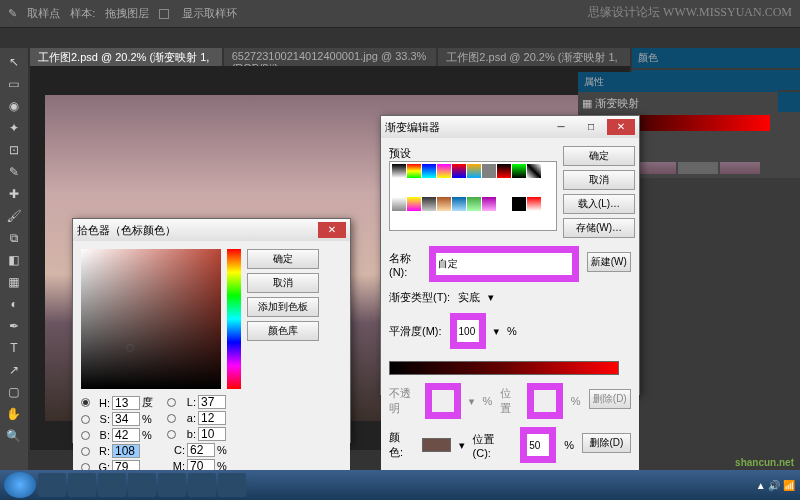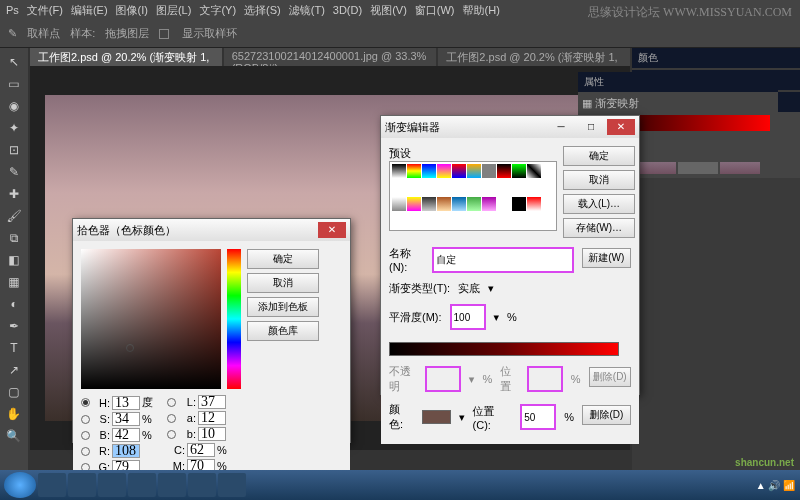"Ps" div.menubar { html: <div> <span>Ps</span> <span>文件(F)</span> <span>编辑(E)</span> <span>图像(I)</span> <span>图层(L)</span> <span>文字(Y)</span> <span>选择(S)</span> <span>滤镜(T)</span> <span>3D(D)</span> <span>视图(V)</span> <span>窗口(W)</span> <span>帮助(H)</span> </div> -> none }
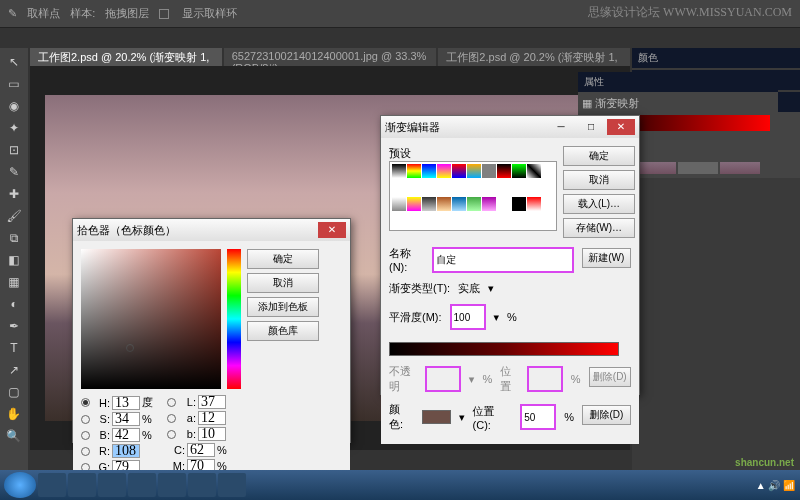"颜色" .panel-head { background: #0f172a -> #0c4a6e }
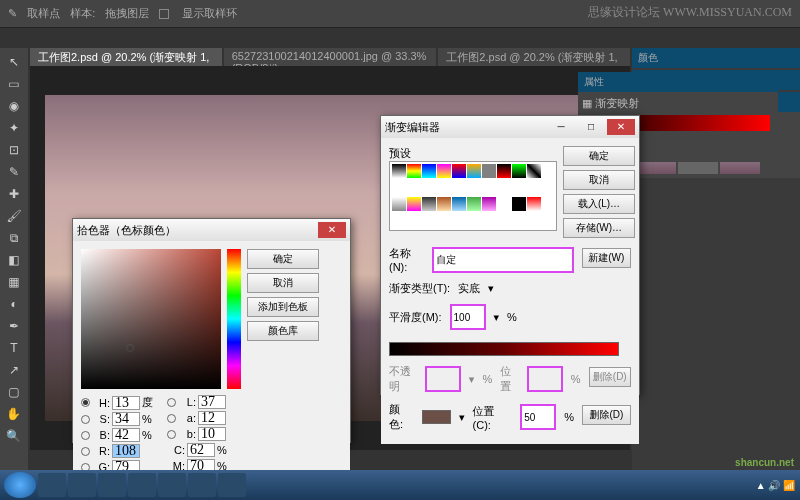"自定" .field-row input[type=text] { border: 2px solid #d946ef -> 7px solid #d946ef }
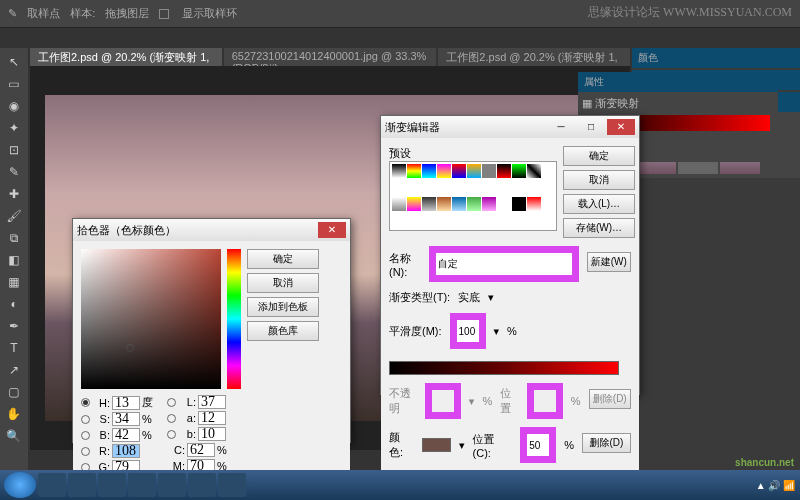"13" .cp-row input { font-family: Liberation Serif, serif -> none; font-size: 14px -> 12px }
